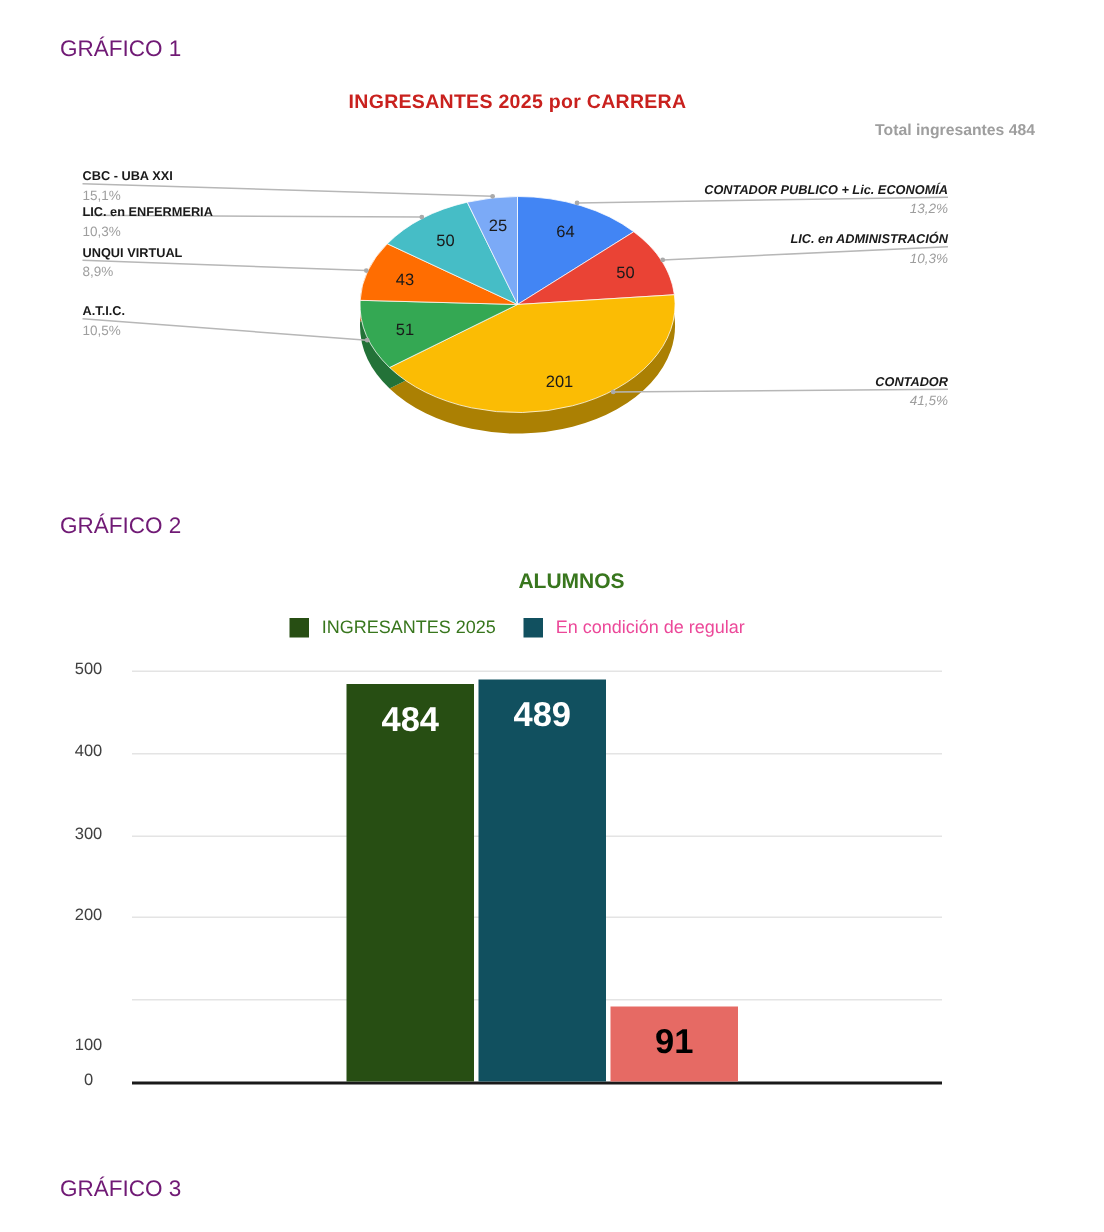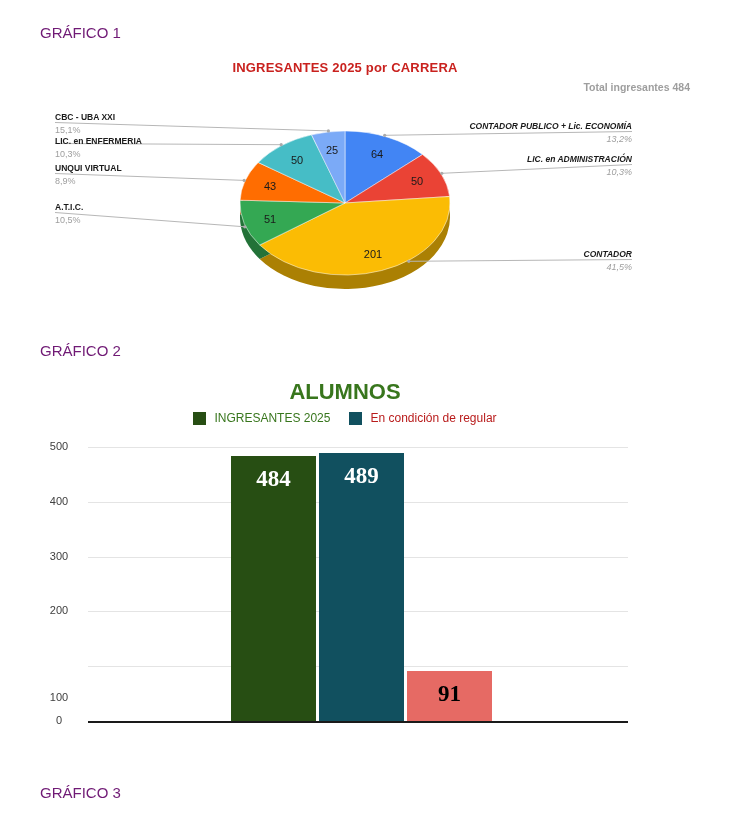"ALUMNOS" .bar-title { font-size: 22px -> 14px; padding-left: none -> 36px }
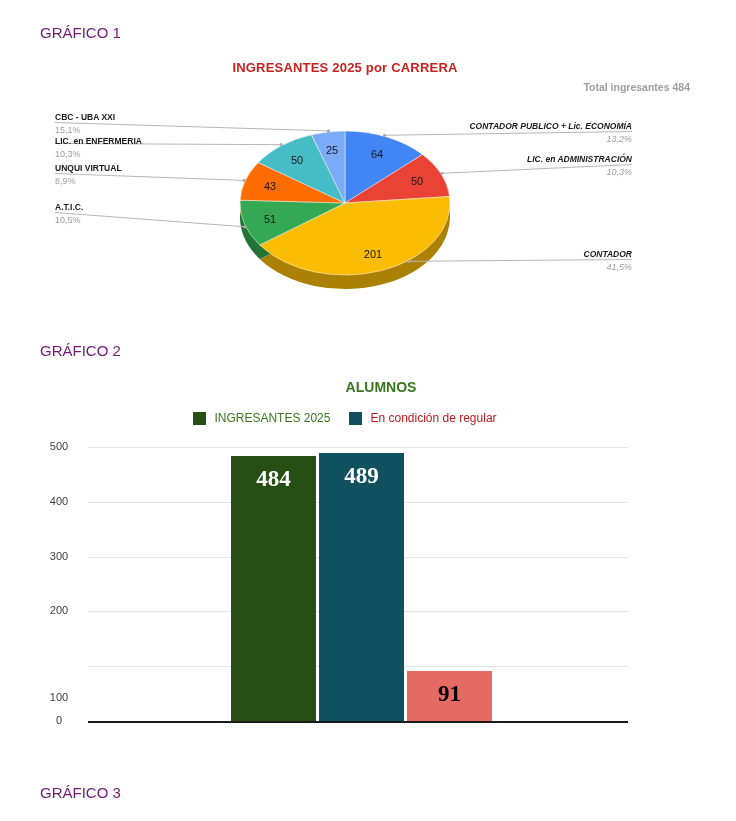"En condición de regular" span.legend-label { color: #b91c1c -> #ec4899 }
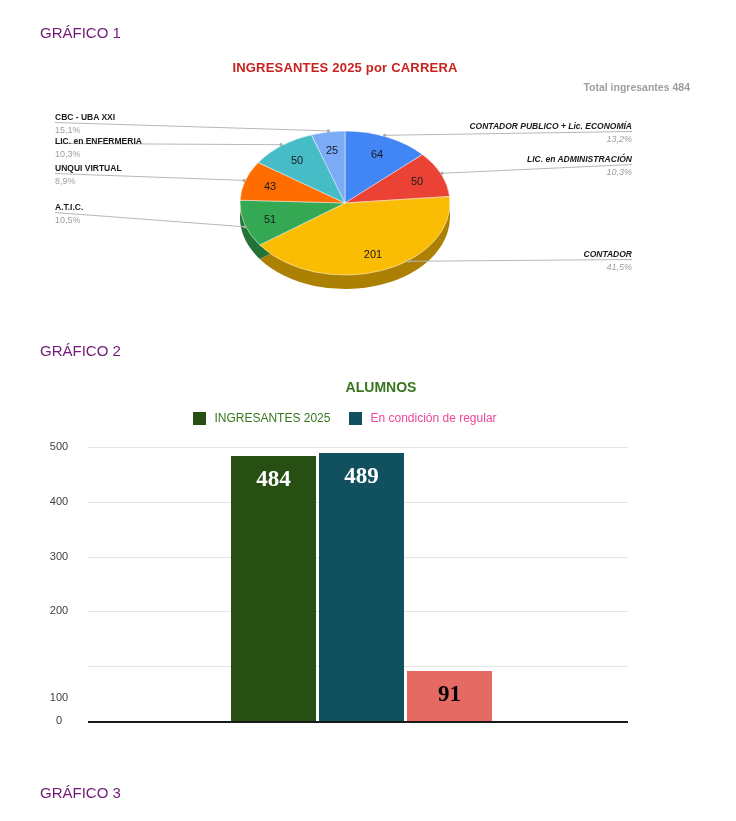"484" .bar { font-family: Liberation Serif, serif -> none }
